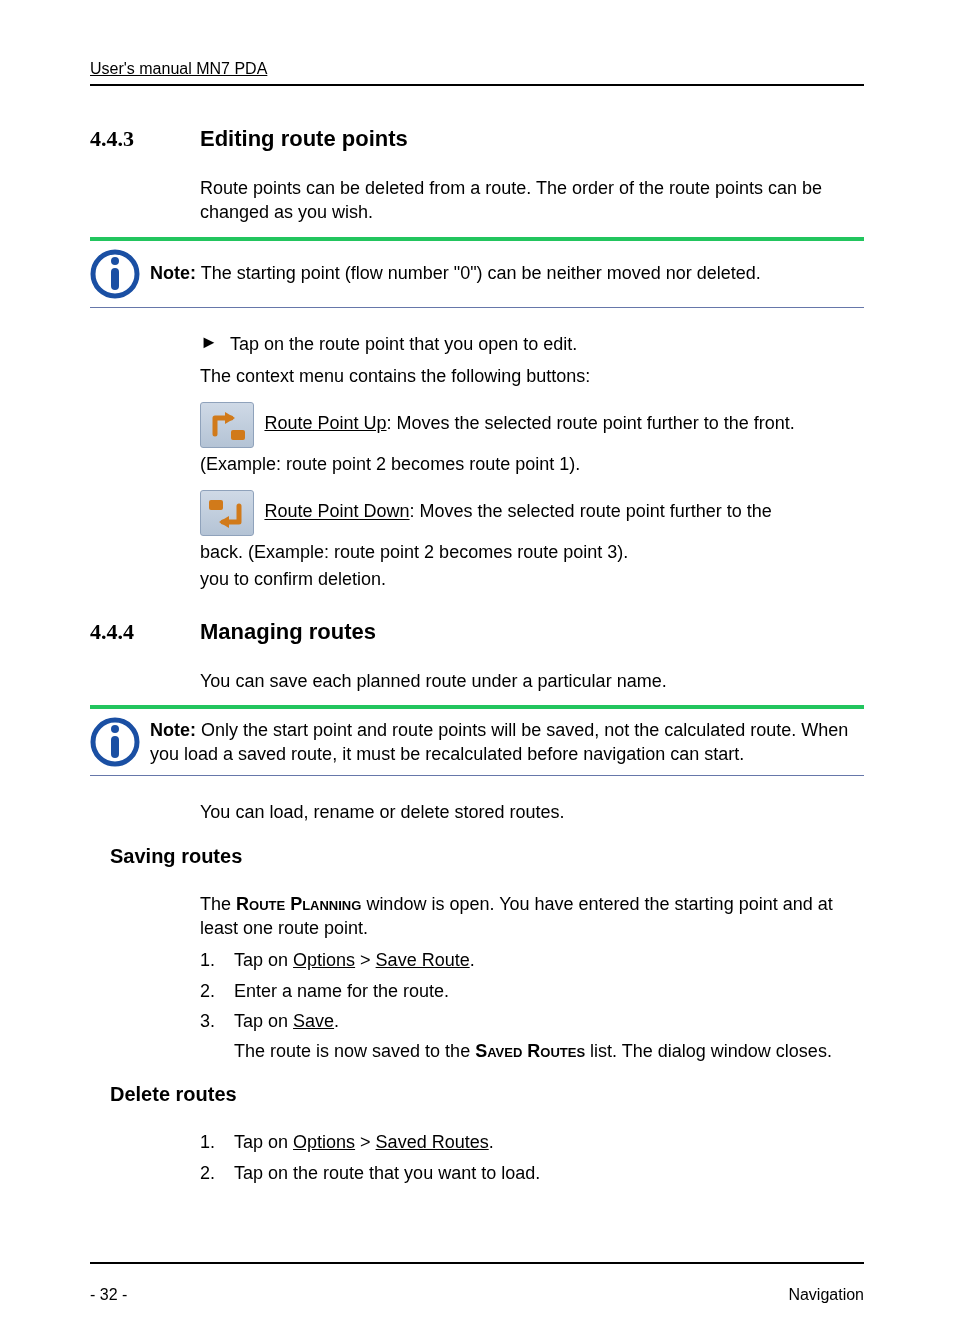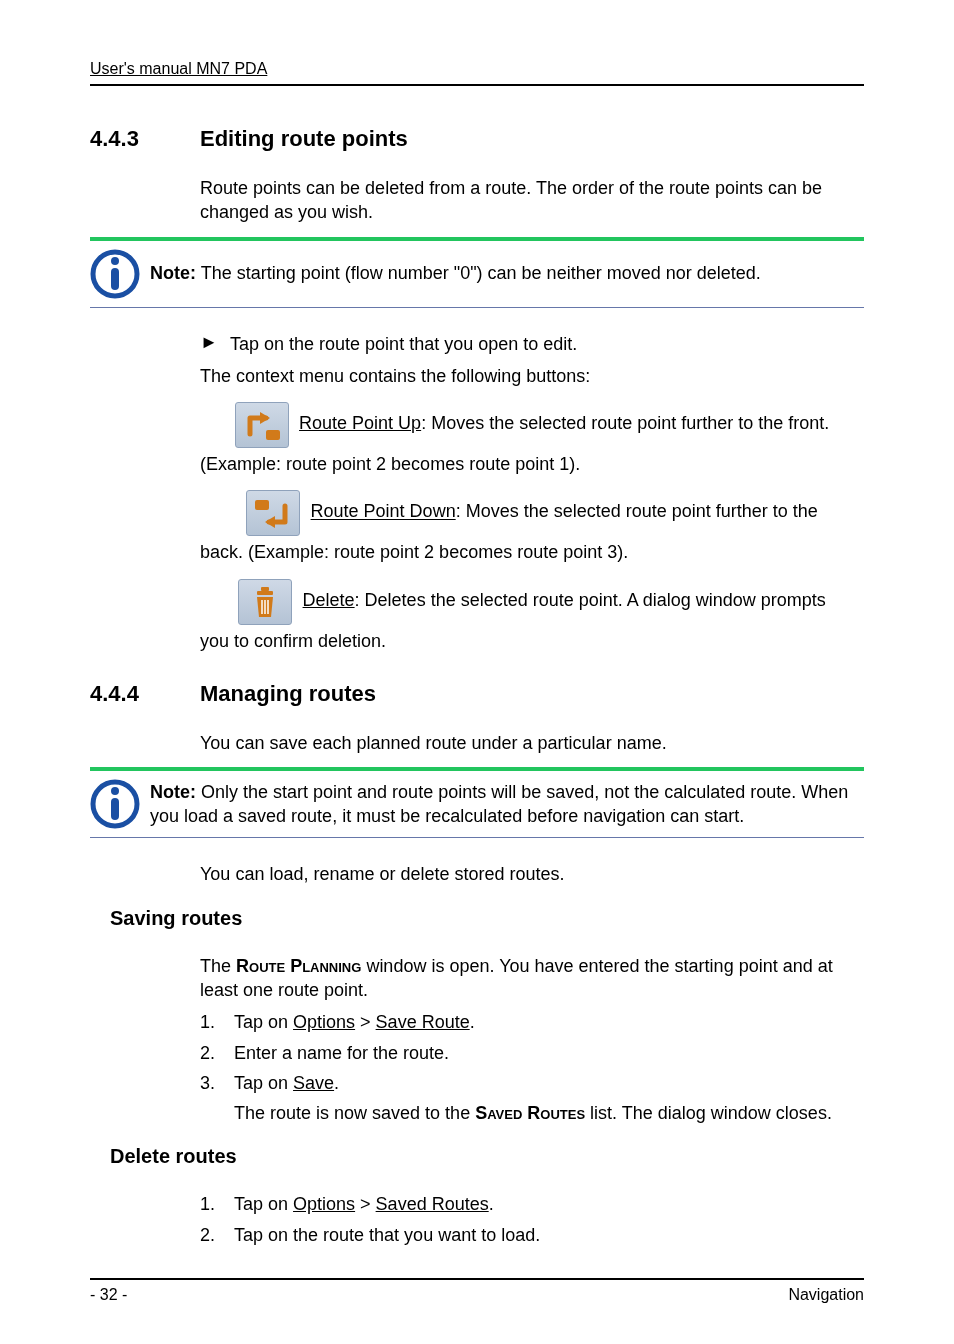"4.4.3" .section-number { font-family: none -> Liberation Serif, serif }
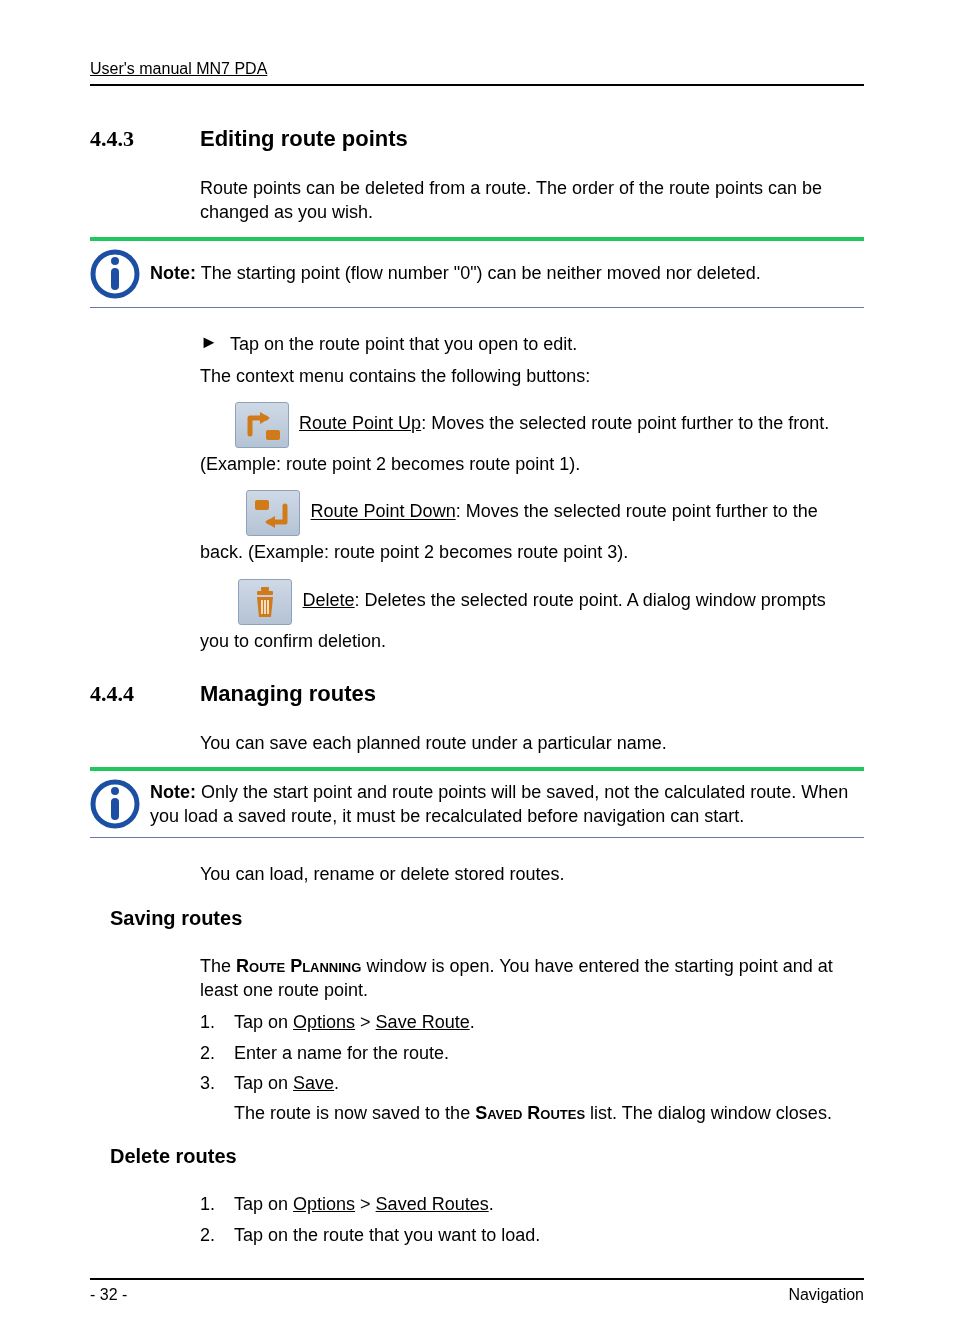"Route Point Up: Moves the" .icon-row { text-align: center -> none }
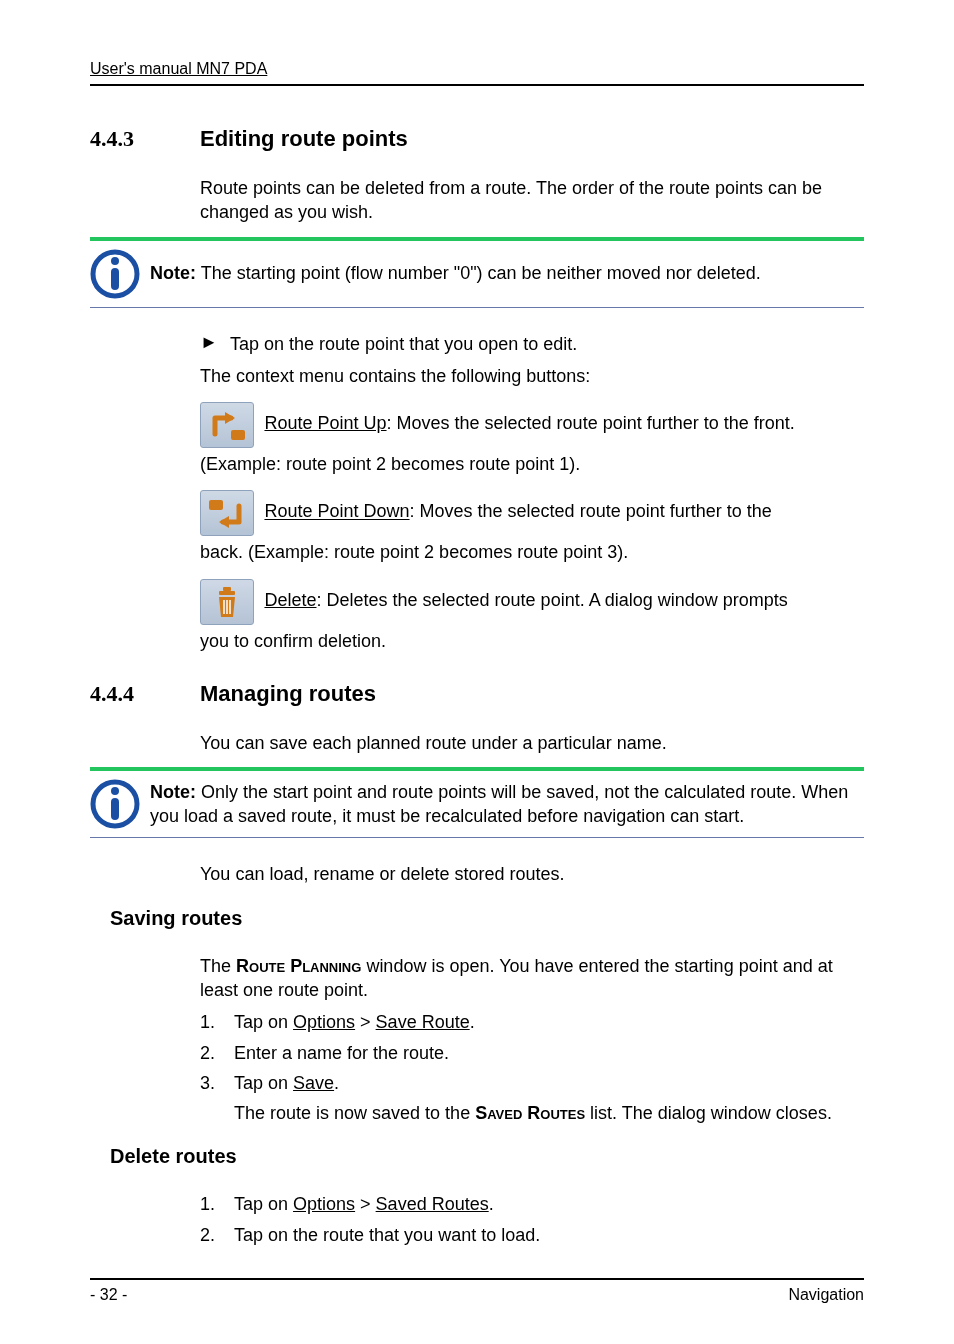"Delete: Deletes the selected route" div.icon-row { html: <div> <span> <svg> <rect></rect> <rect></rect> <path></path> <line></line> <line></line> <line></line> </svg> </span> <span> <span>Delete</span><span>: Deletes the selected route point. A dialog window prompts</span> </span> </div> -> none }
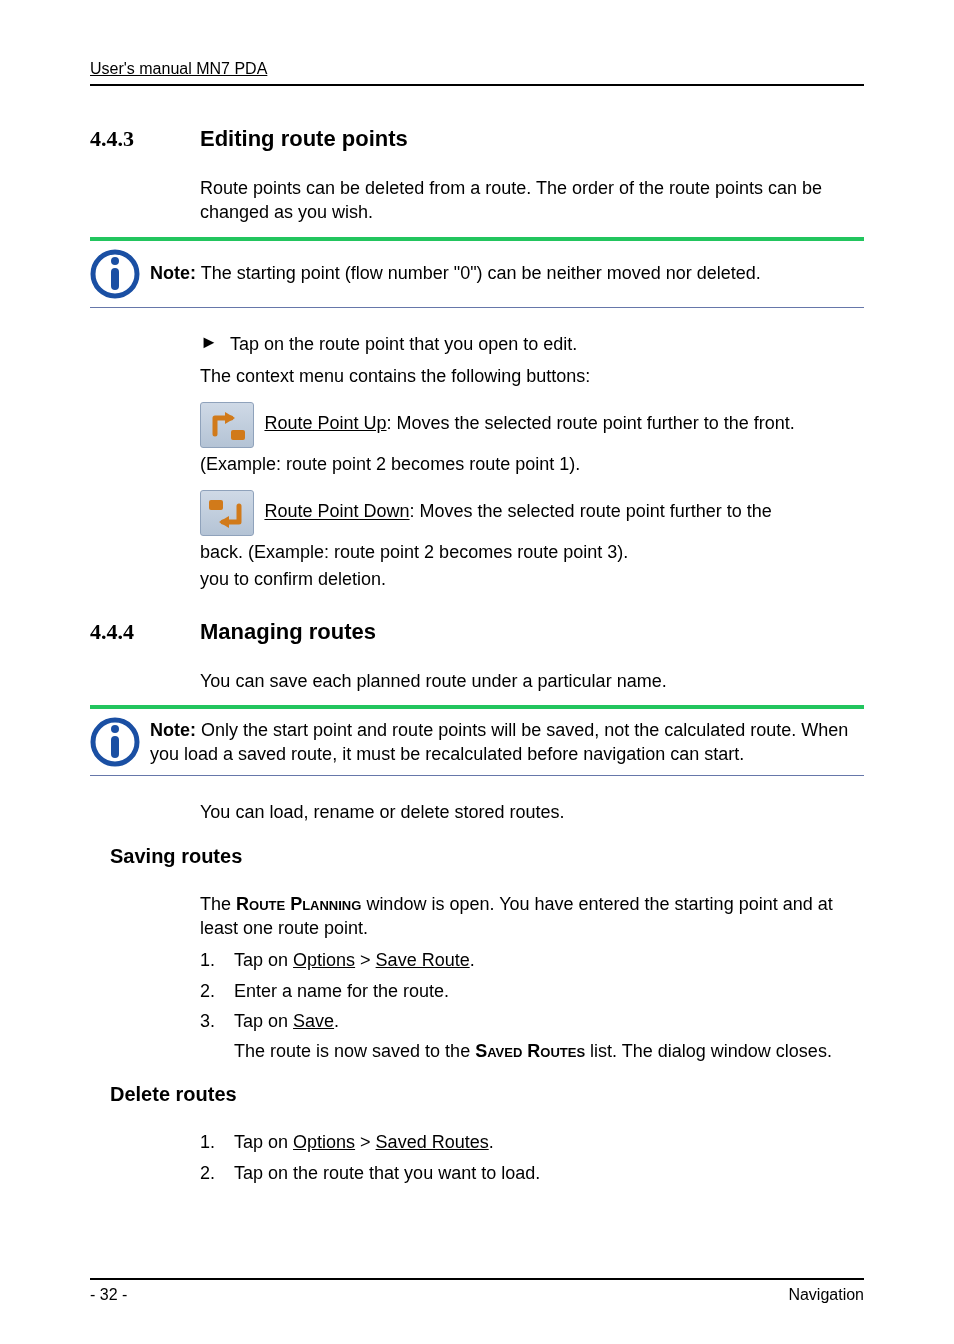"- 32 -" .footer { padding-top: 6px -> 22px }
